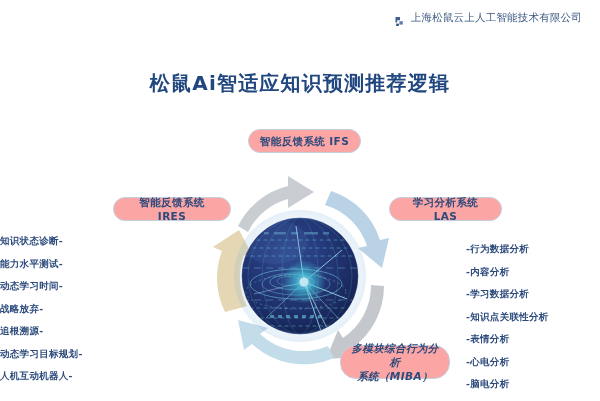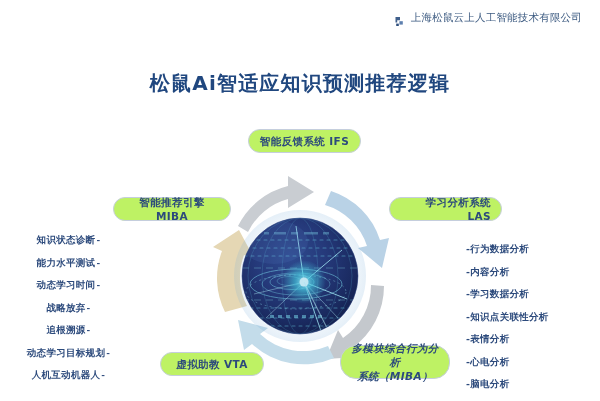"智能反馈系统 IFS" .pill { background: #bef264 -> #fca5a5 }
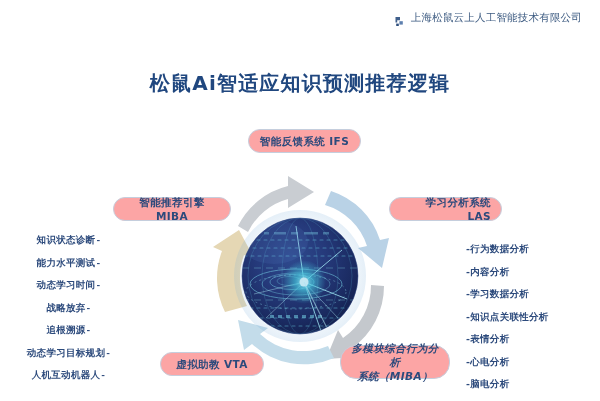"智能推荐引擎 MIBA" div.pill { text: 推荐引擎 MIBA -> 反馈系统 IRES }
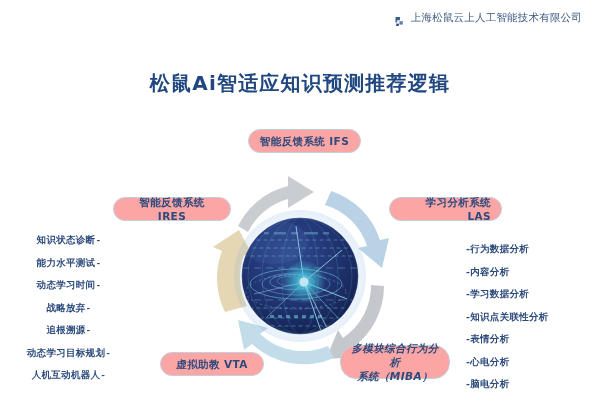"学习分析系统 LAS" #pill-las { text-align: right -> none }
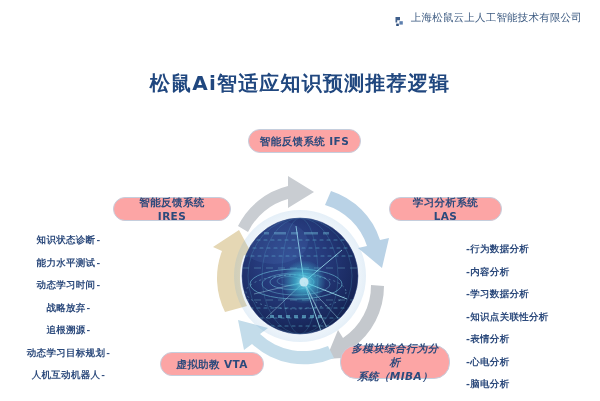"知识状态诊断-" #list-left { align-items: center -> flex-start; font-family: Liberation Mono, monospace -> none }
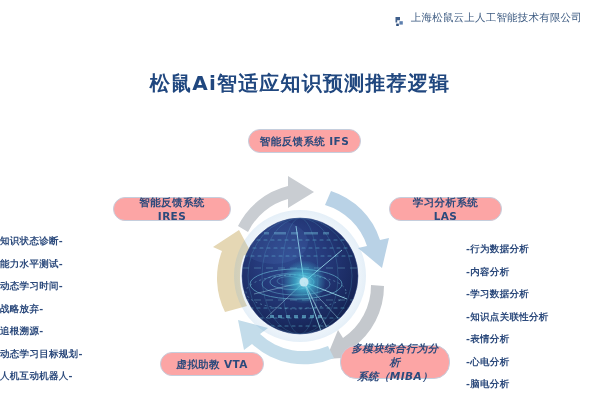"虚拟助教 VTA" div.pill { html: <div>虚拟助教 VTA</div> -> none }
